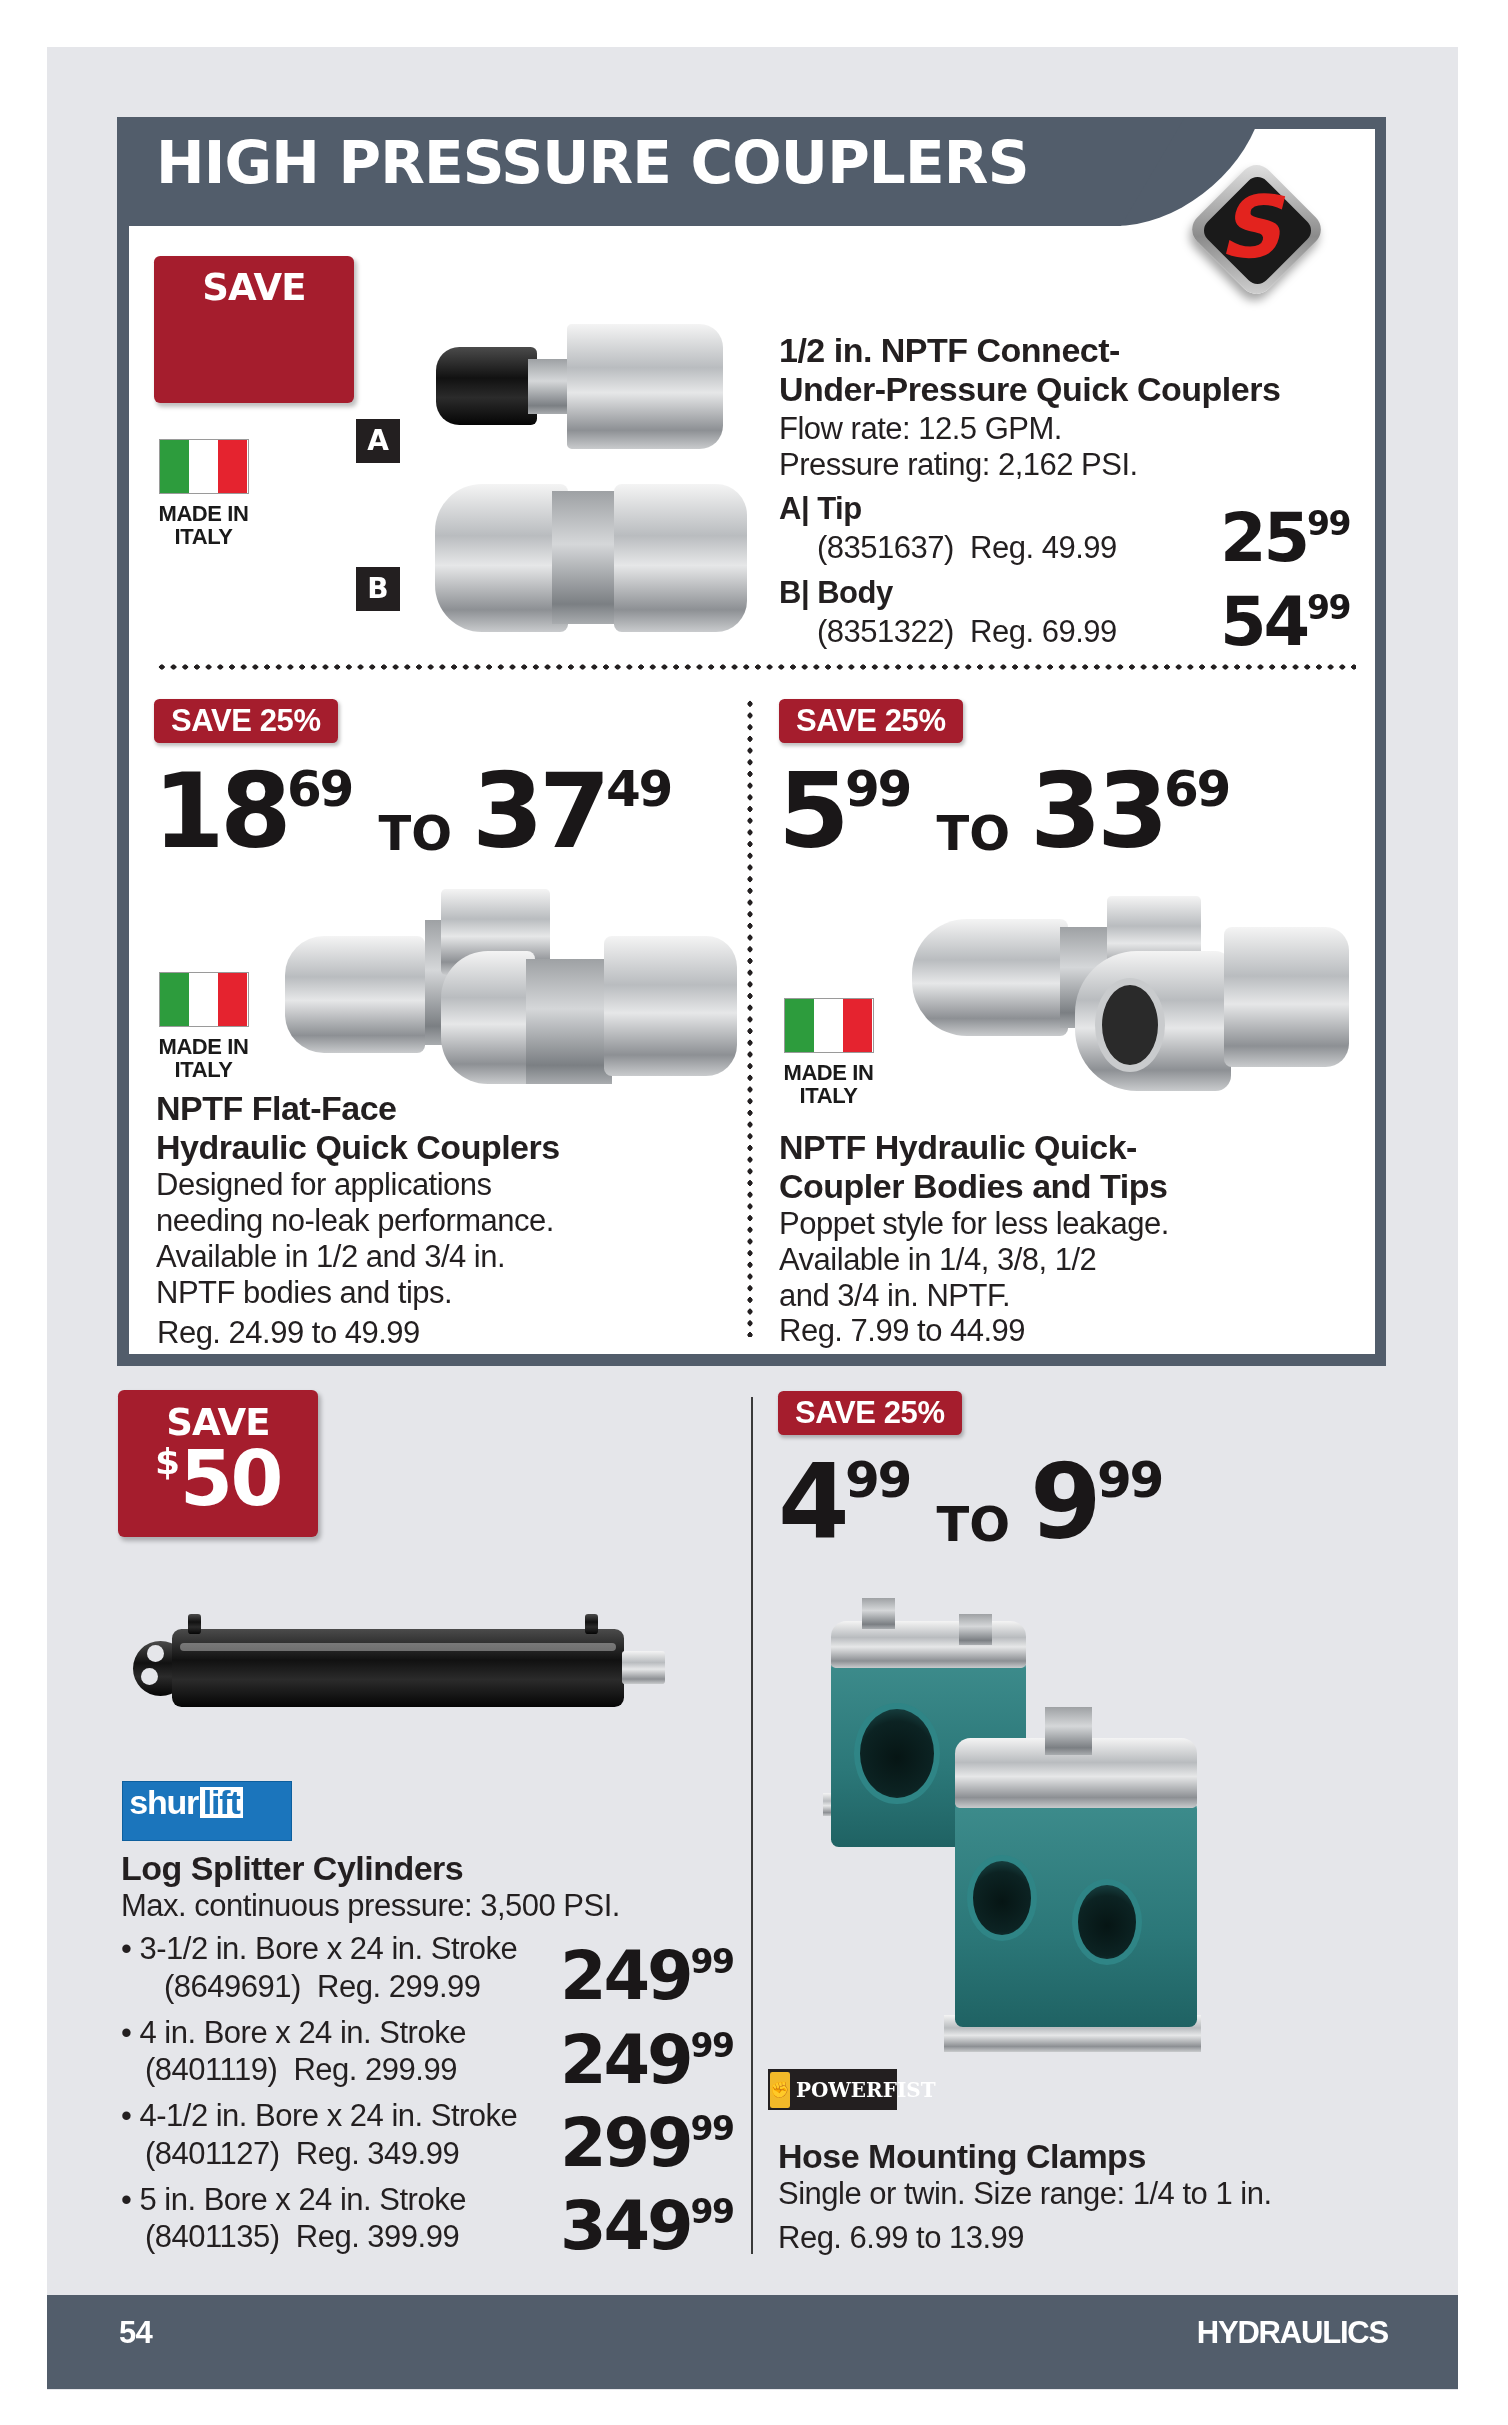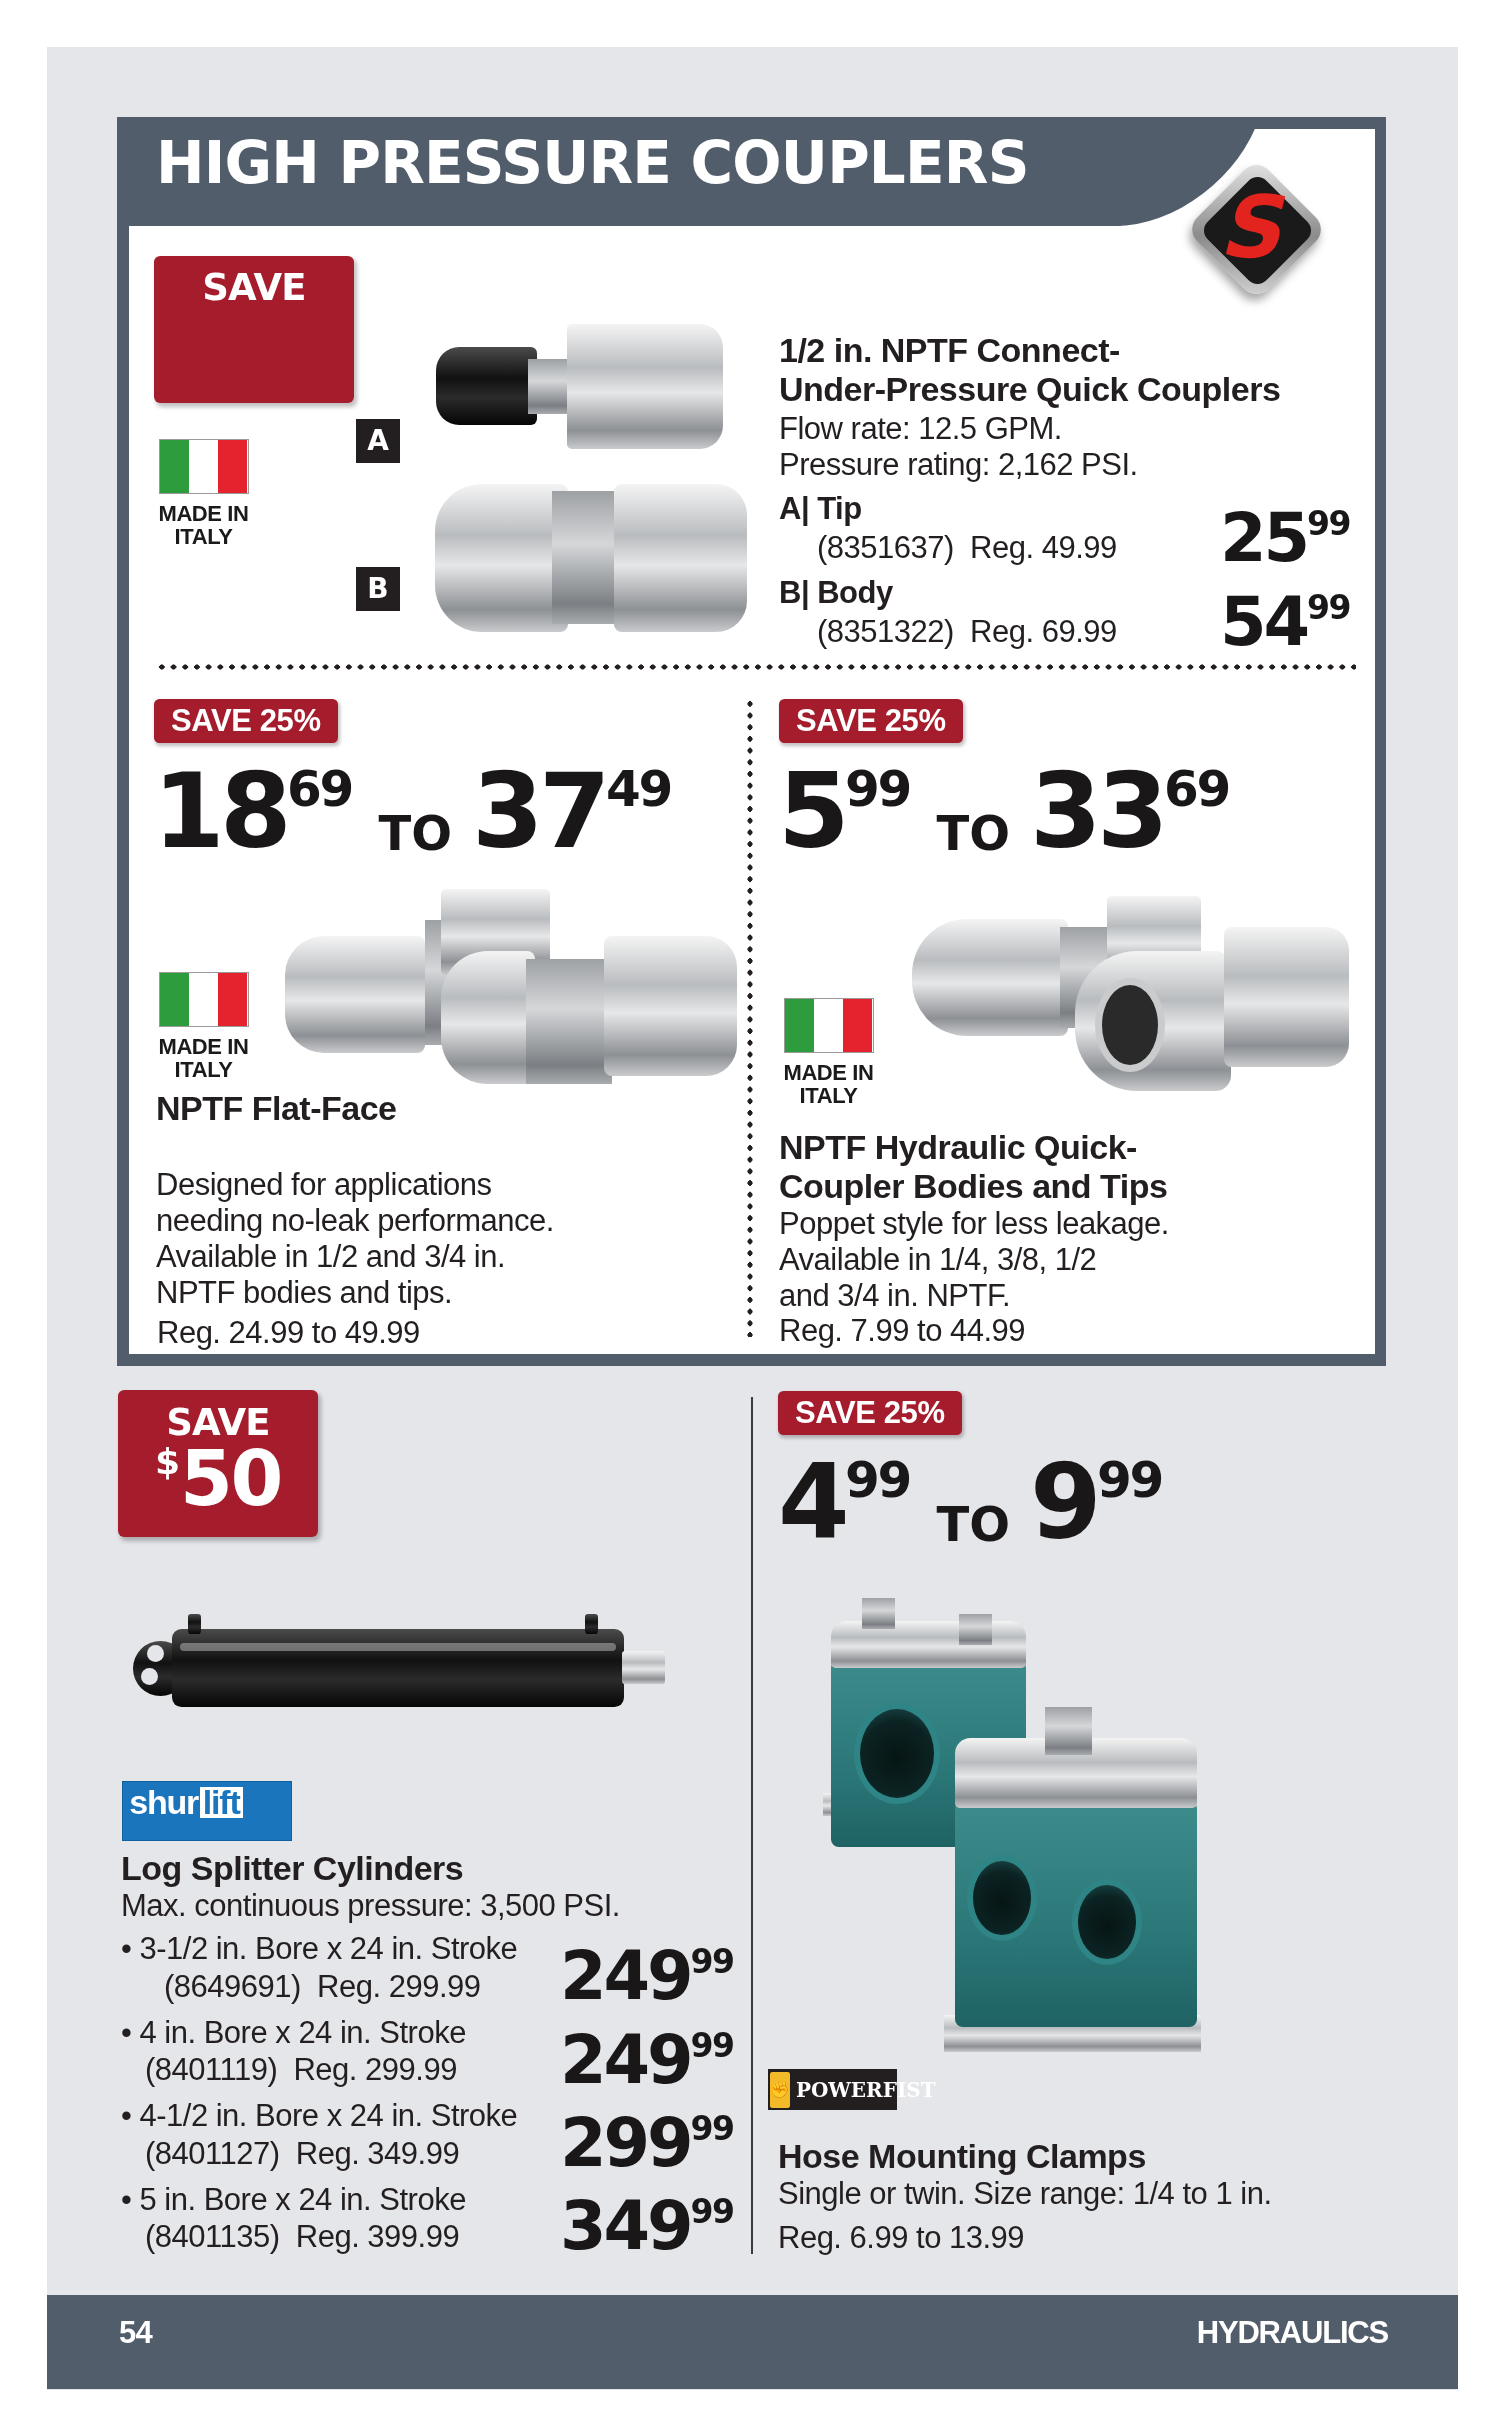"Hydraulic Quick Couplers" span { html: none -> <span>Hydraulic Quick Couplers</span> }
